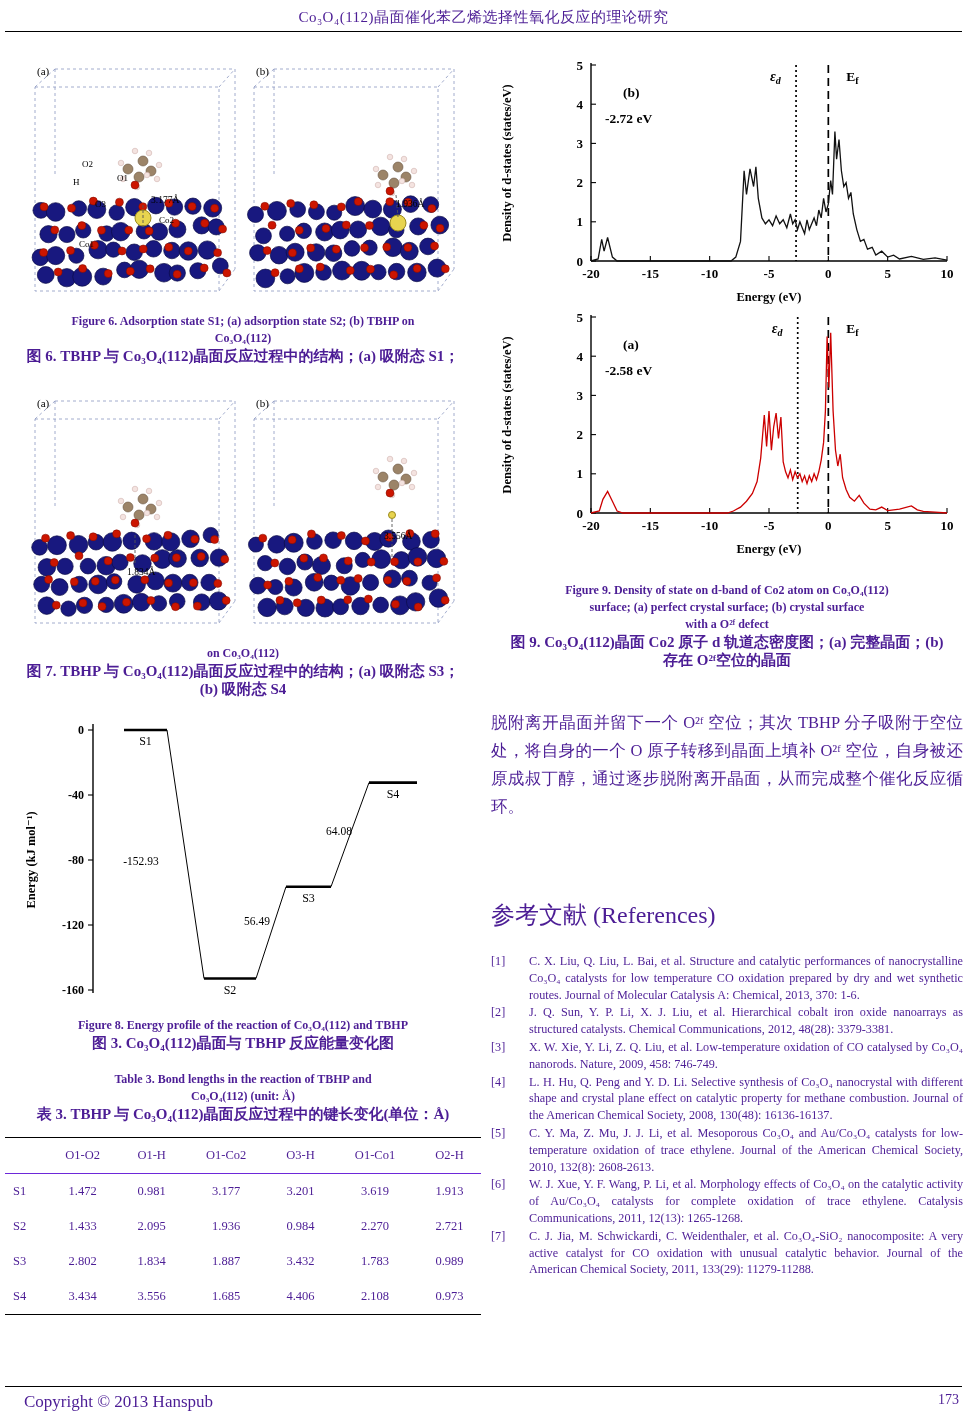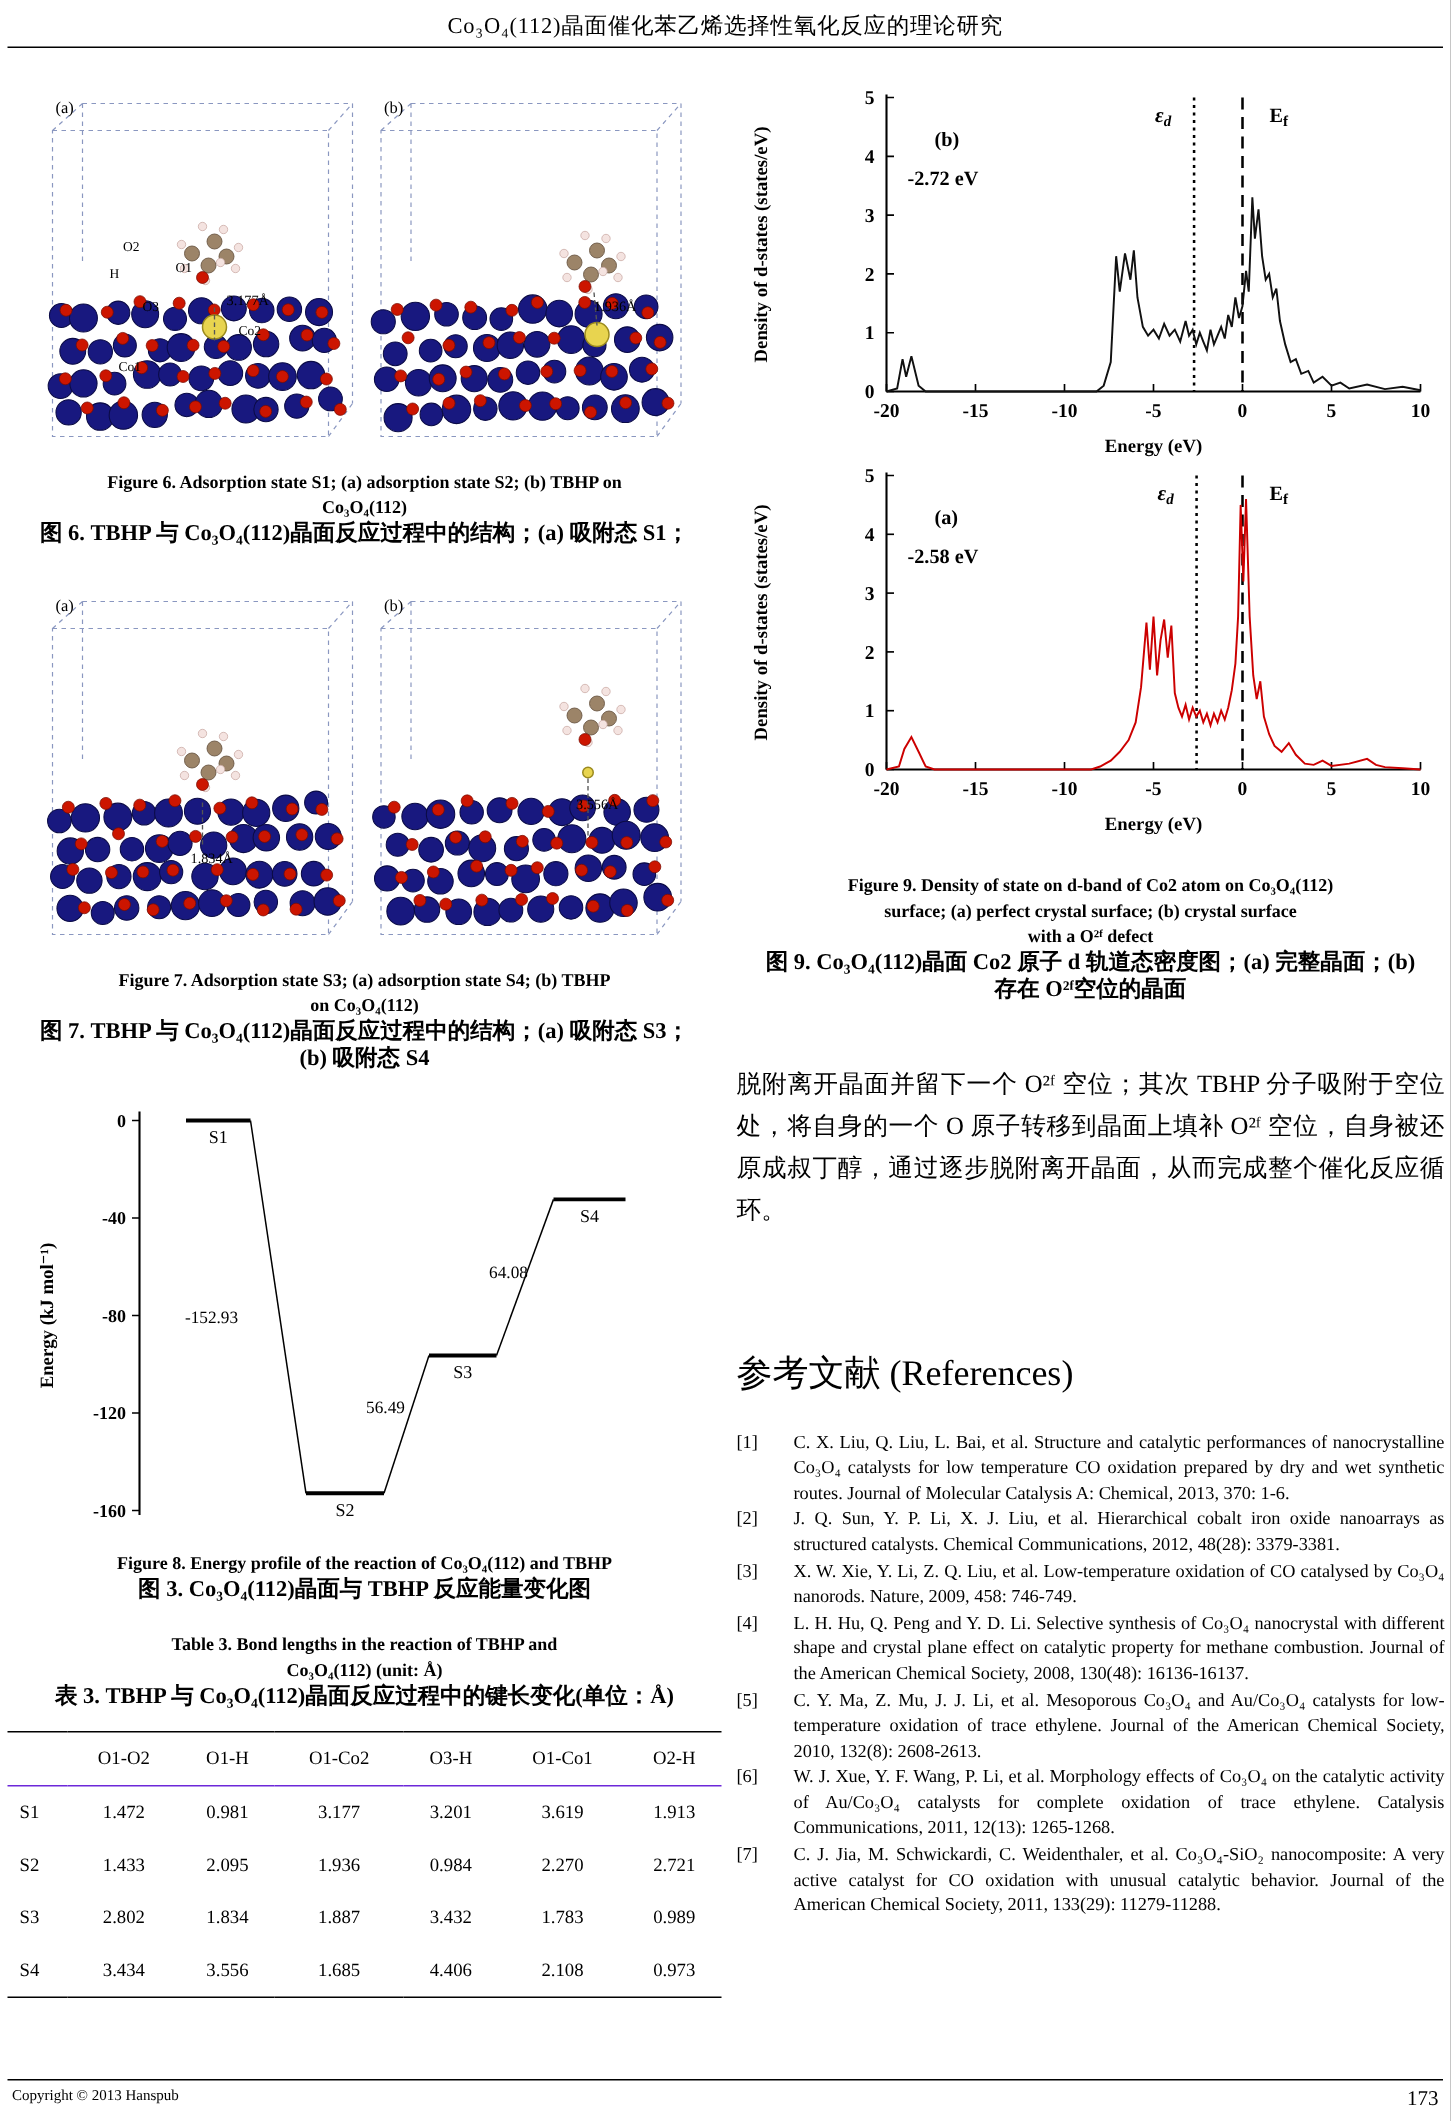"Co₃O₄(112)晶面催化苯乙烯选择性氧化反应的理论研究" .page { color: #000000 -> #4c1d95 }
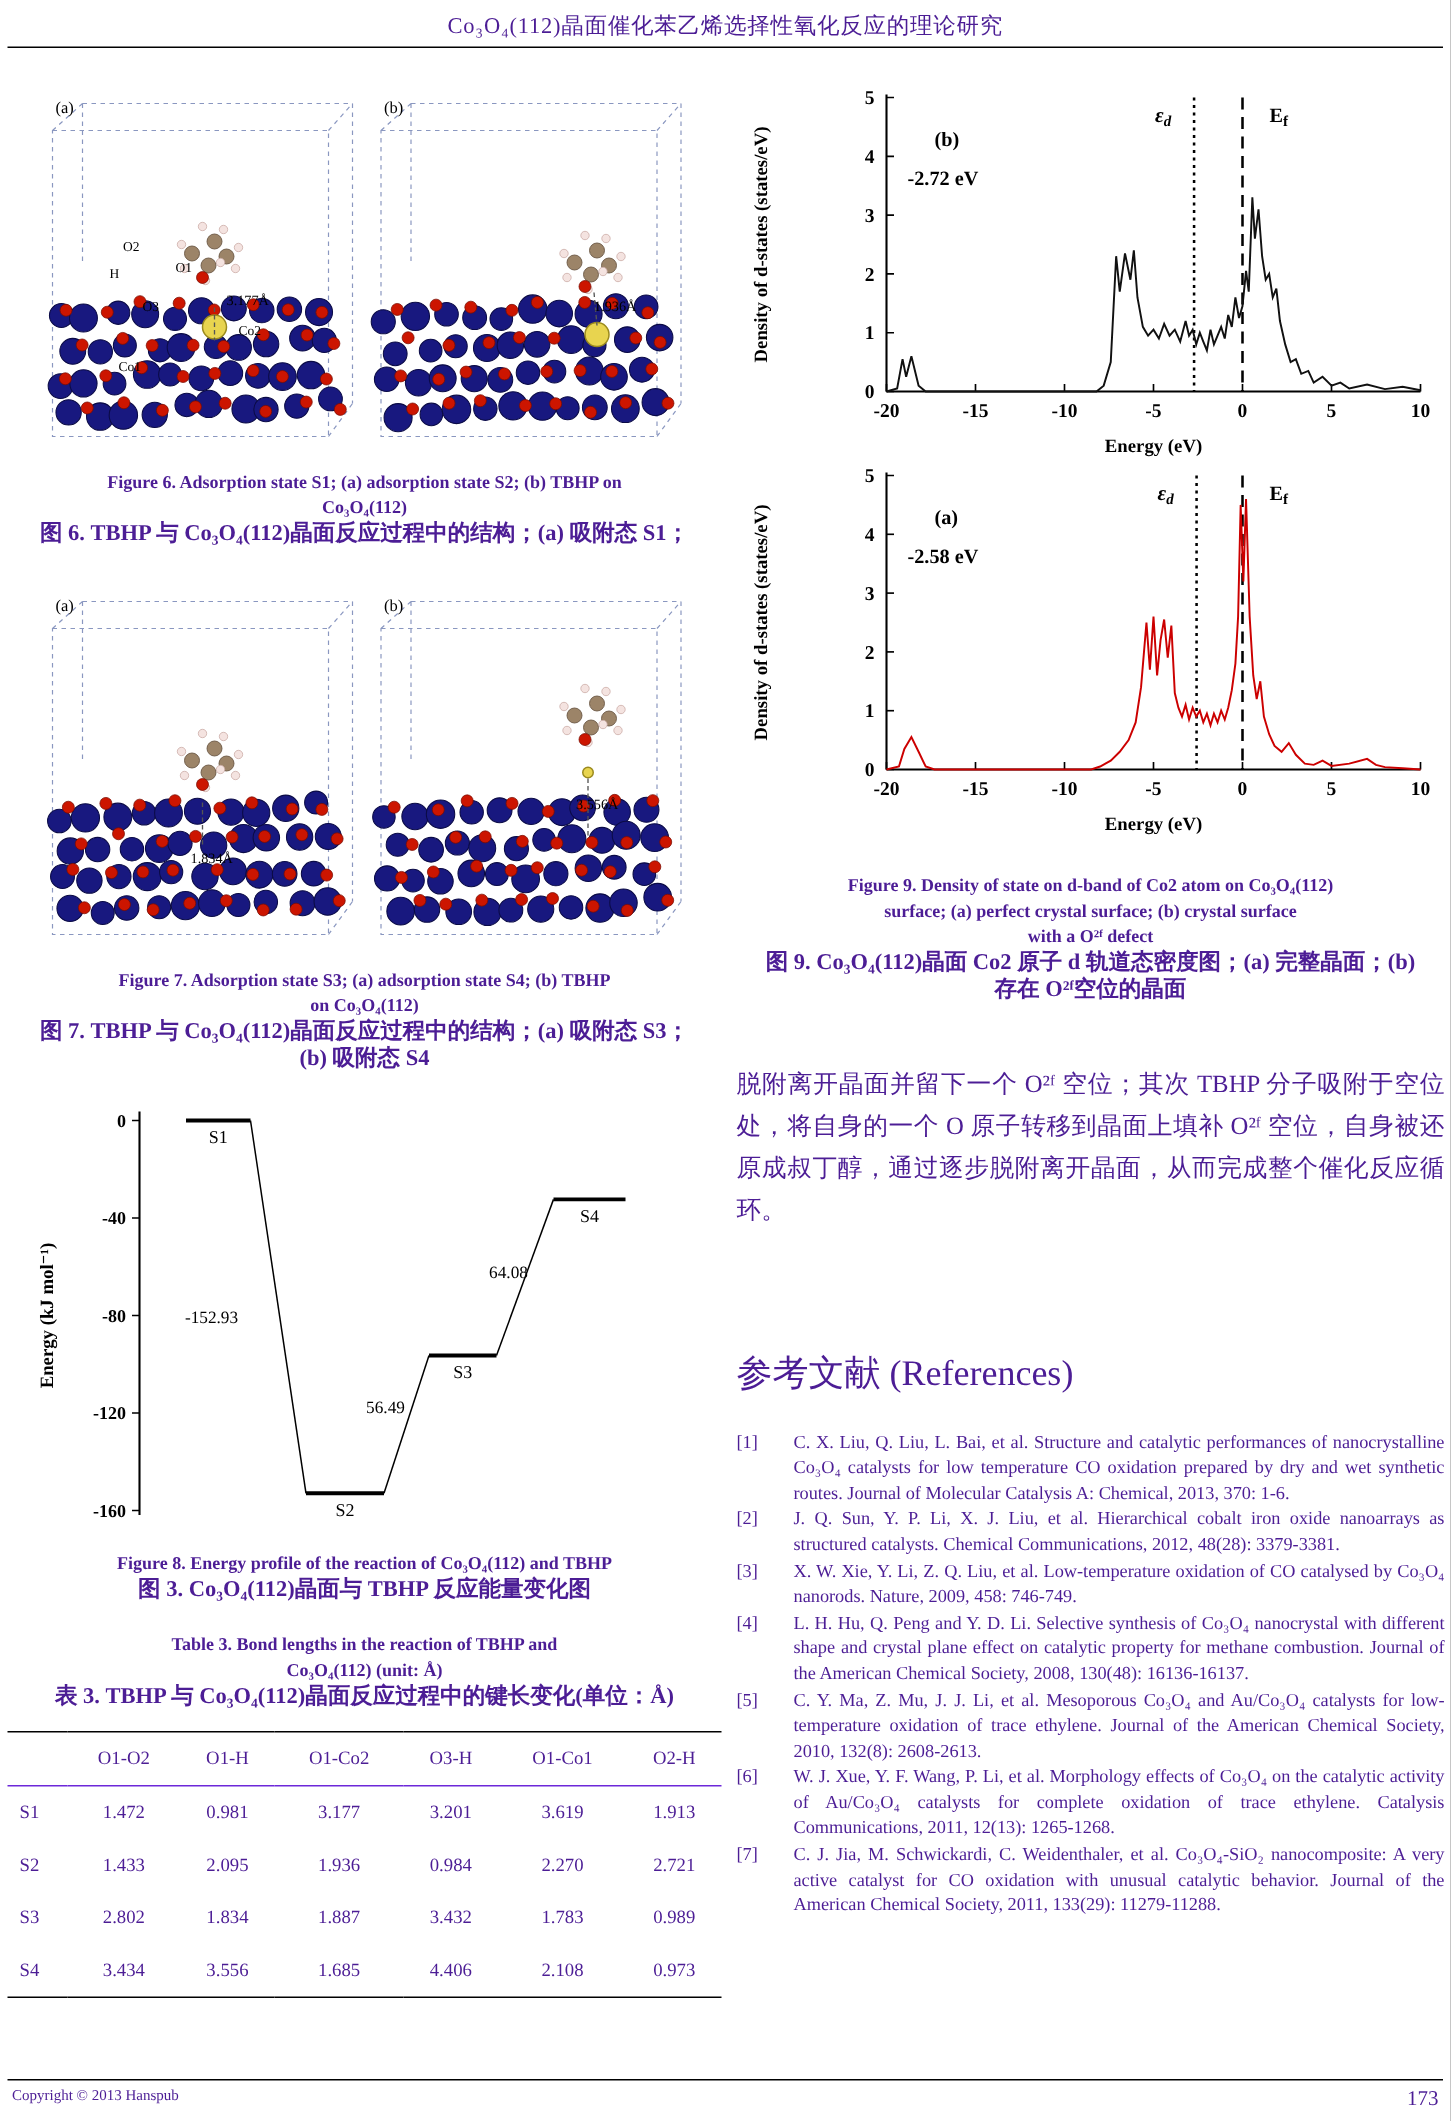"Figure 7. Adsorption state S3;" div.cap-en { html: <div>Figure 7. Adsorption state S3; (a) adsorption state S4; (b) TBHP</div> -> none }
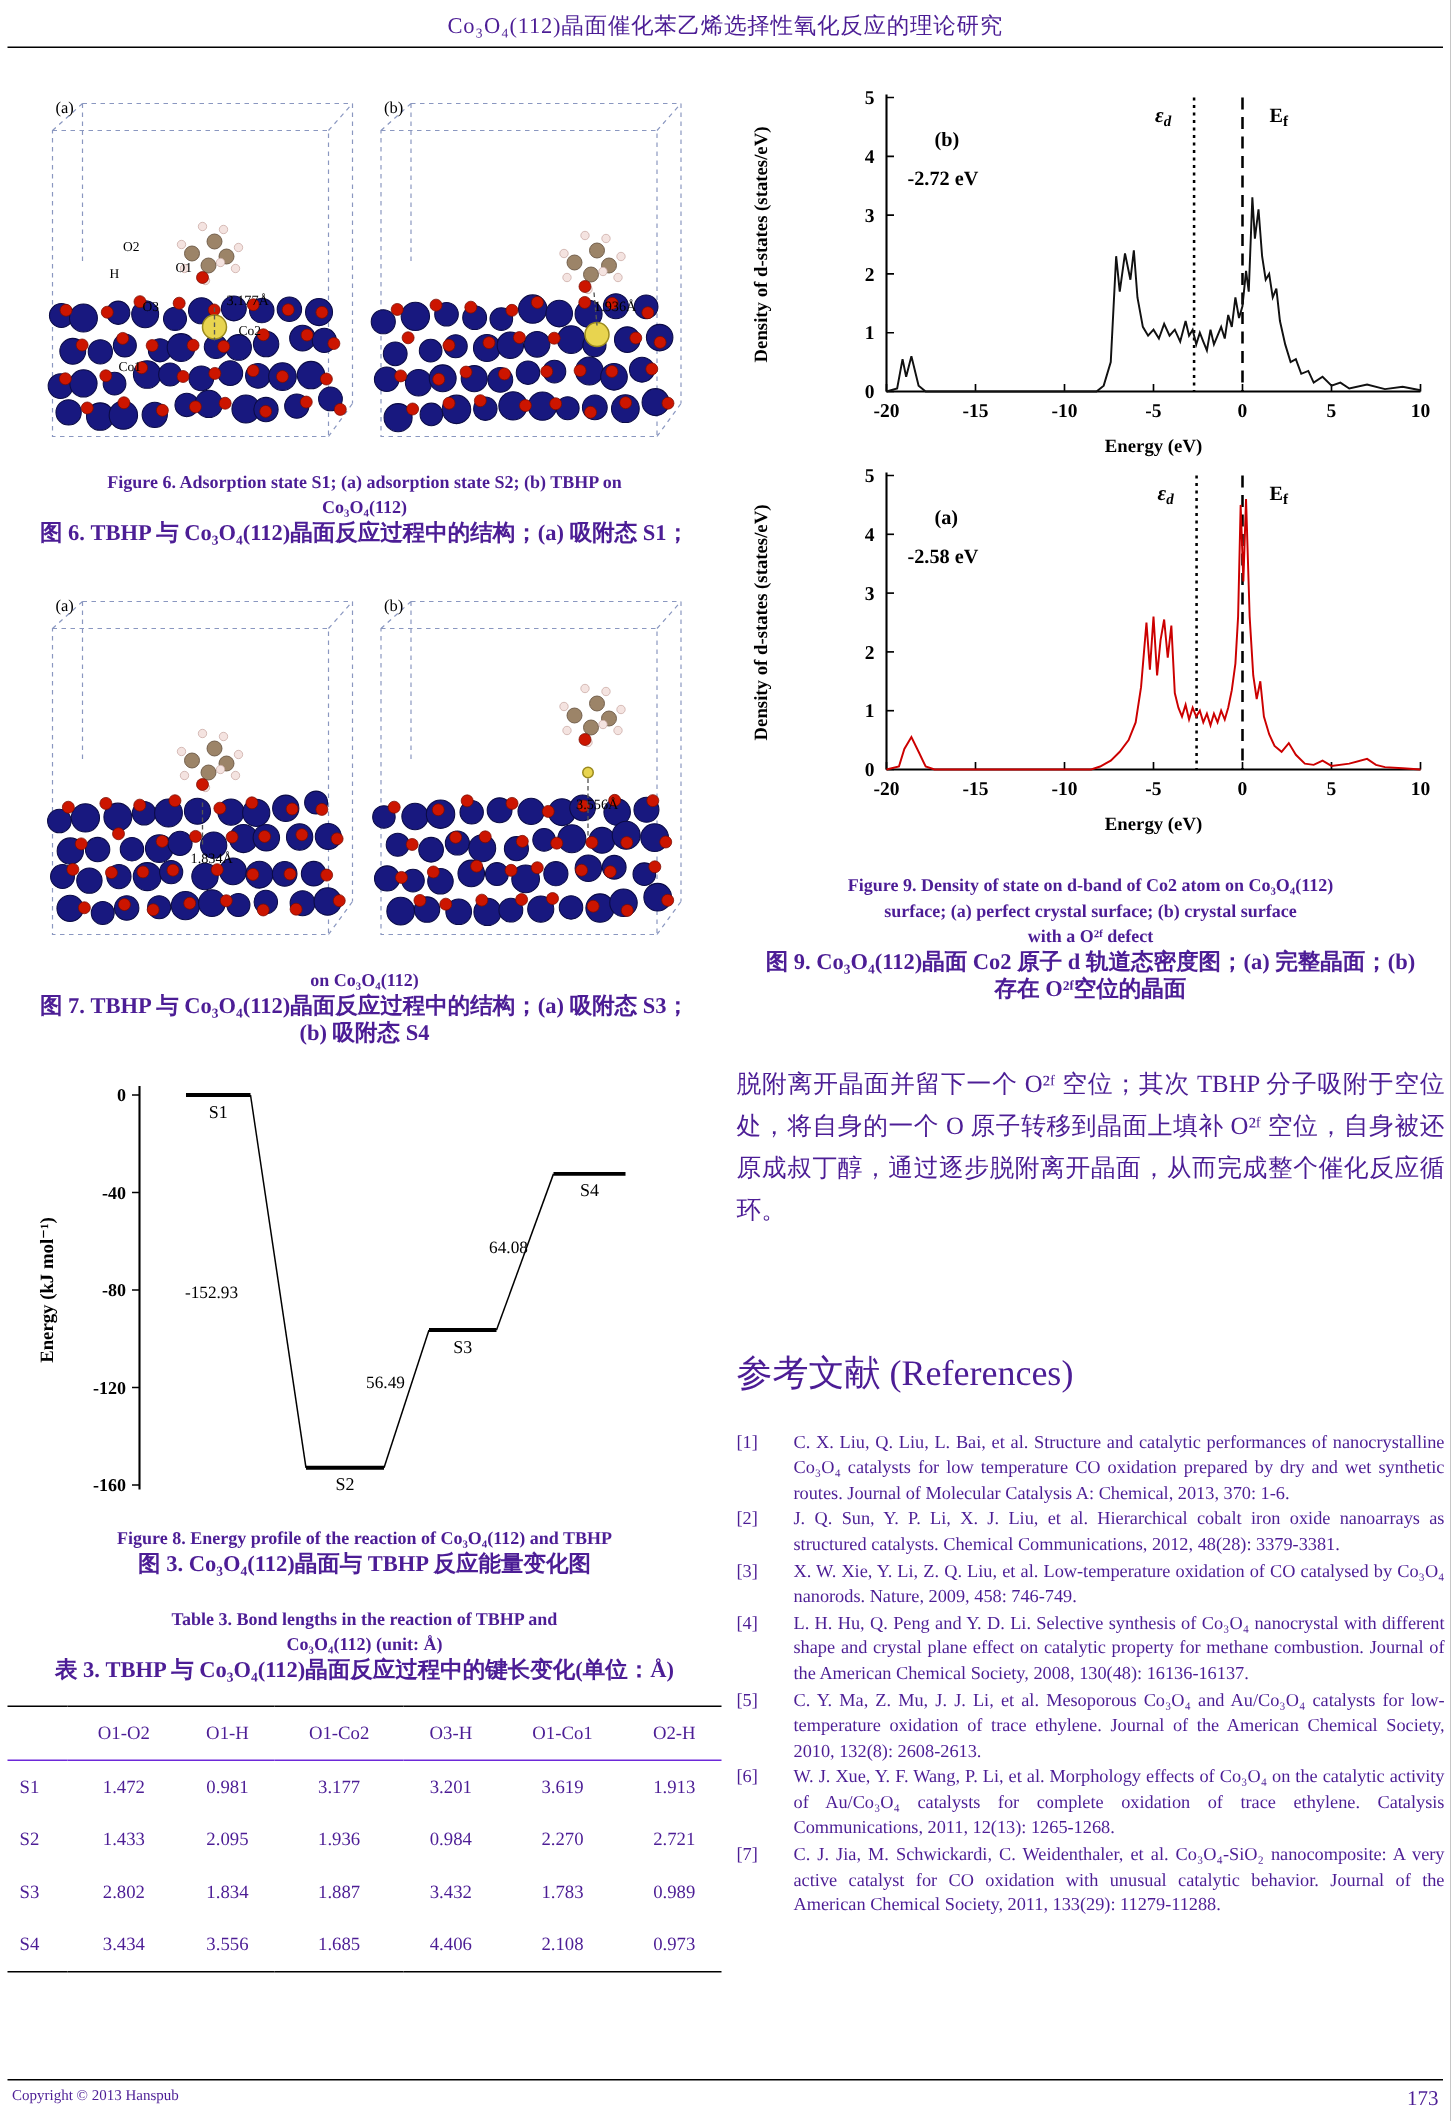"Copyright © 2013 Hanspub" .footer-left { font-size: 10px -> 17px; left: 8px -> 24px }
